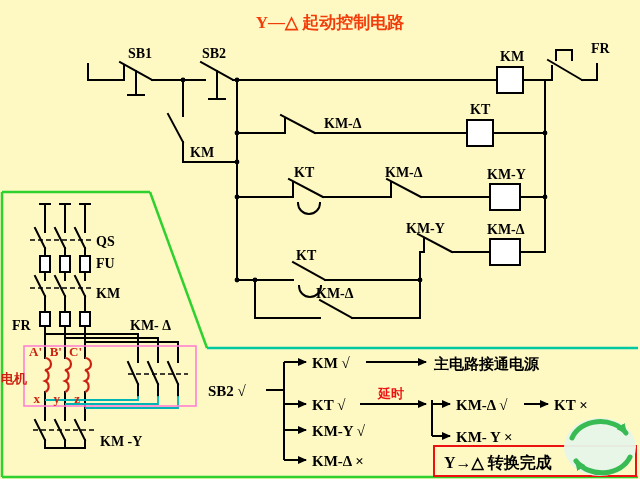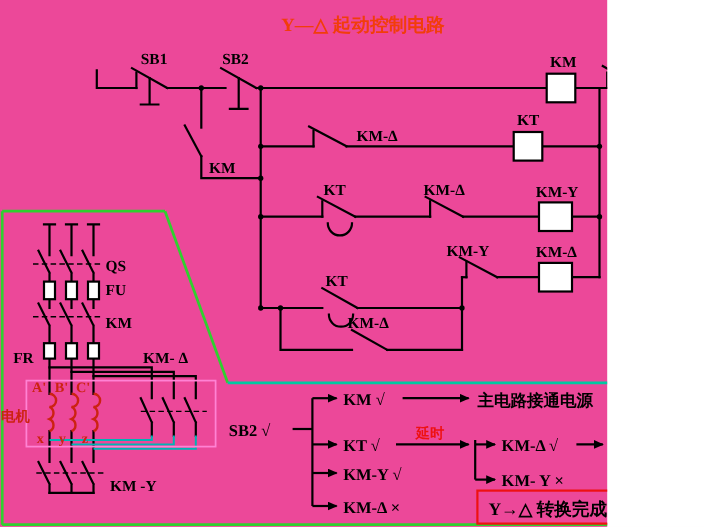"Y—△ 起动控制电路" .stage { background: #ec4899 -> #fef9c3; width: 552px -> 640px }
